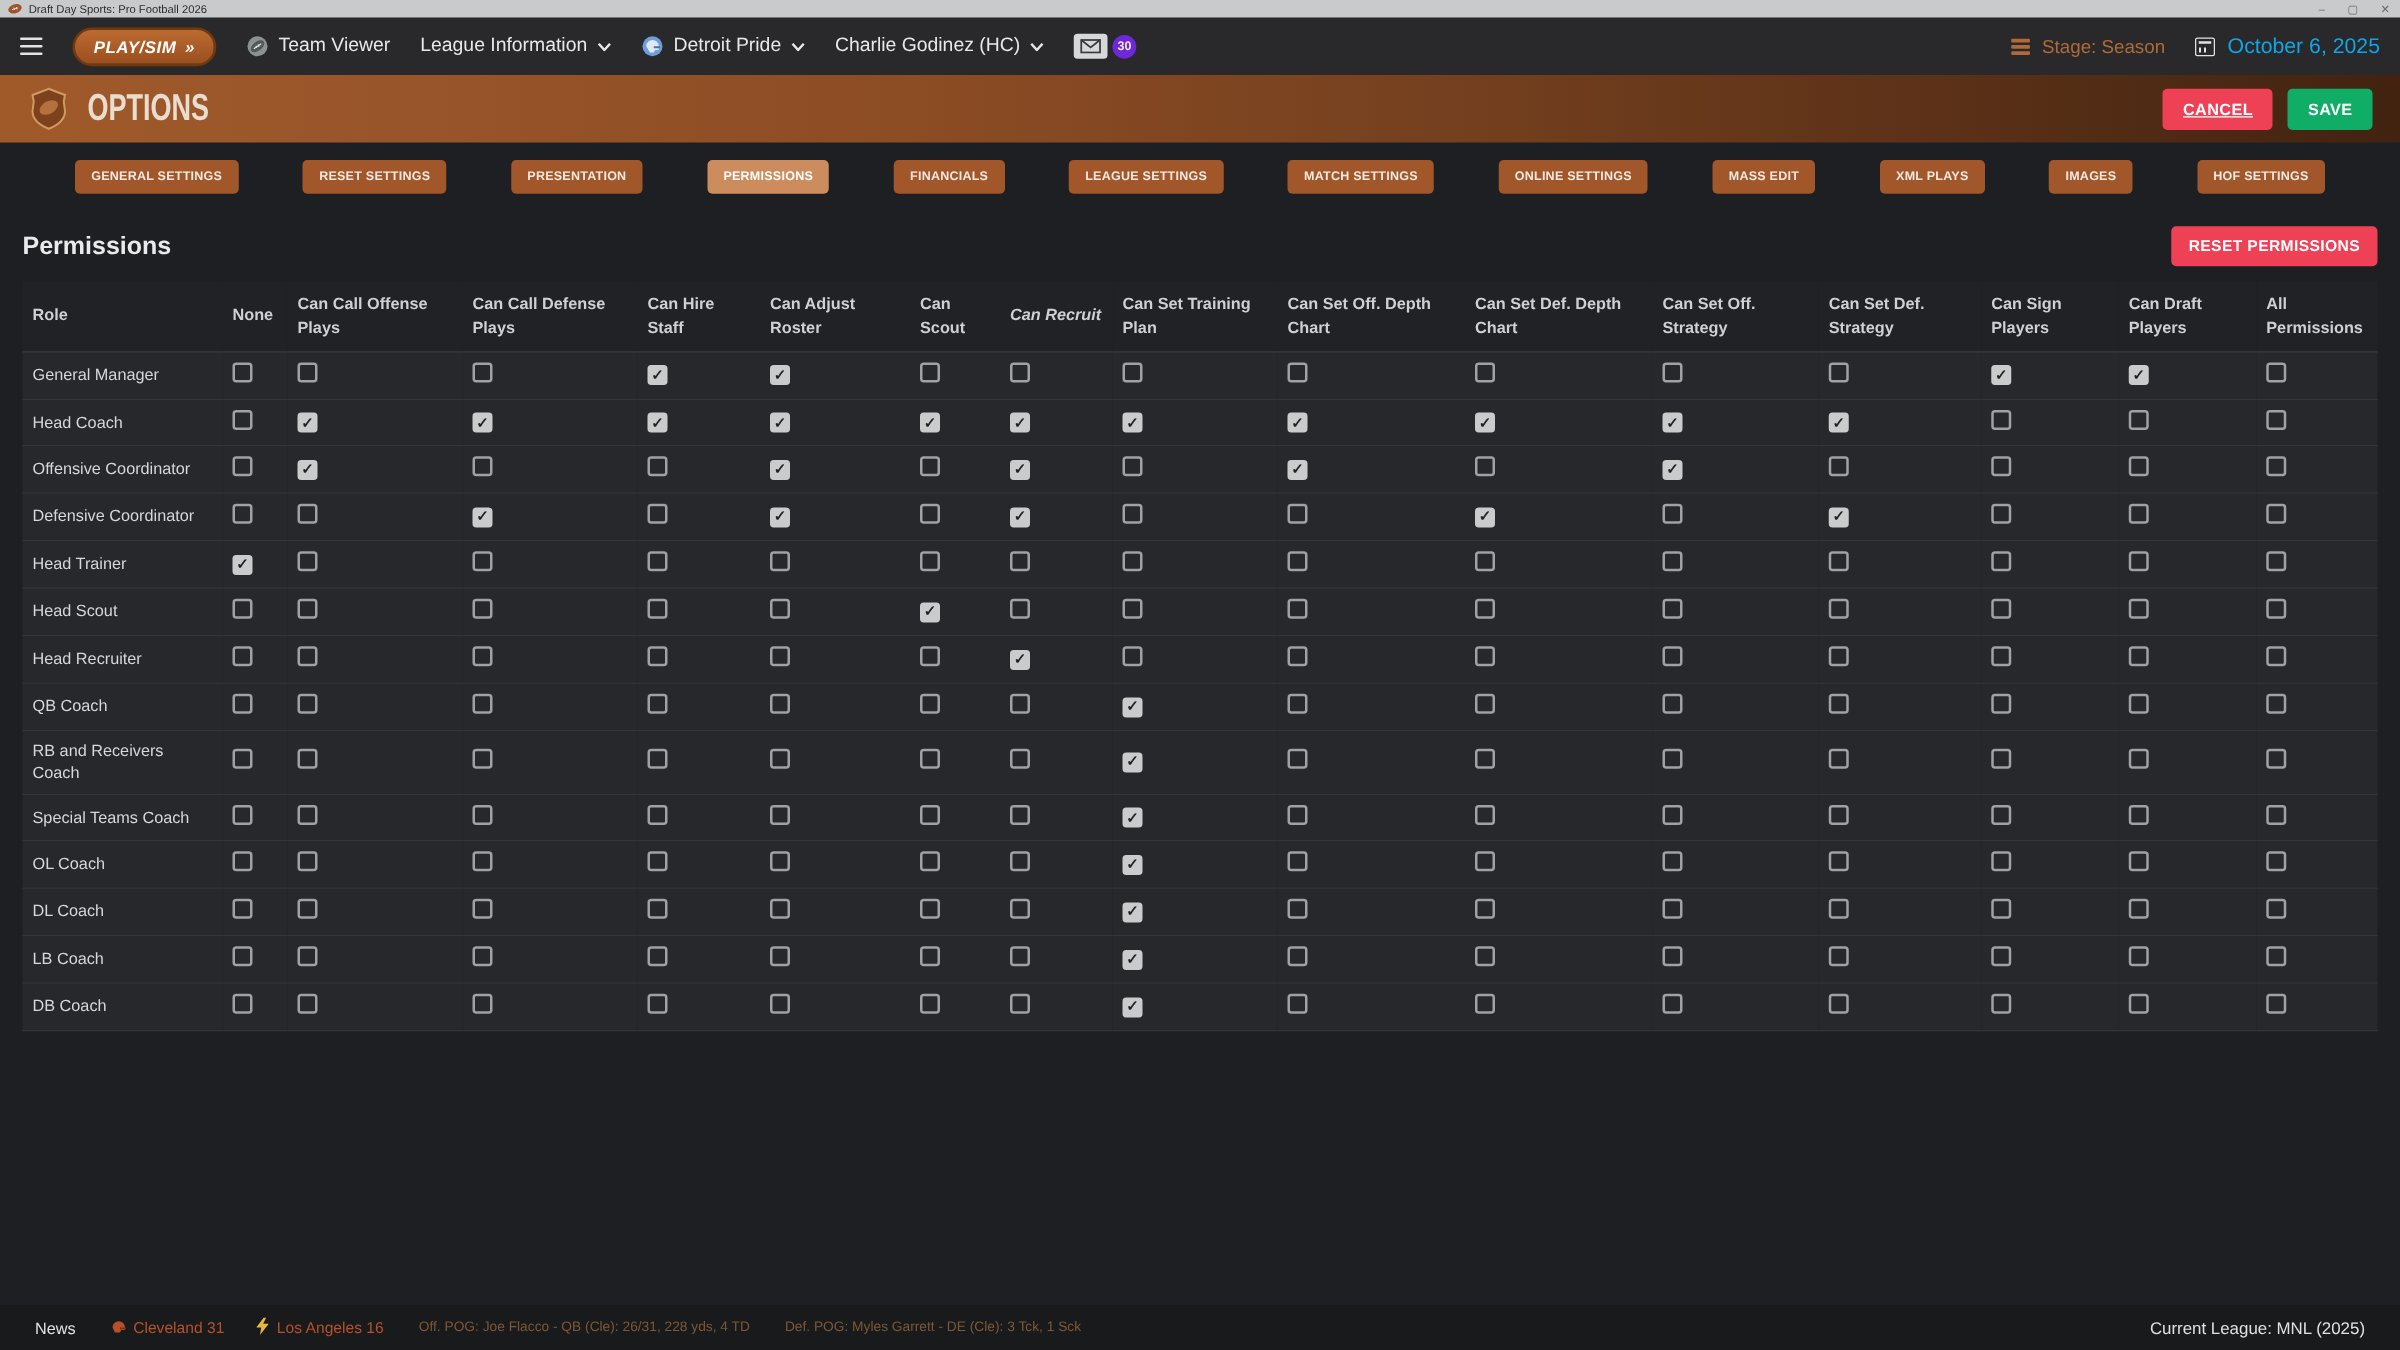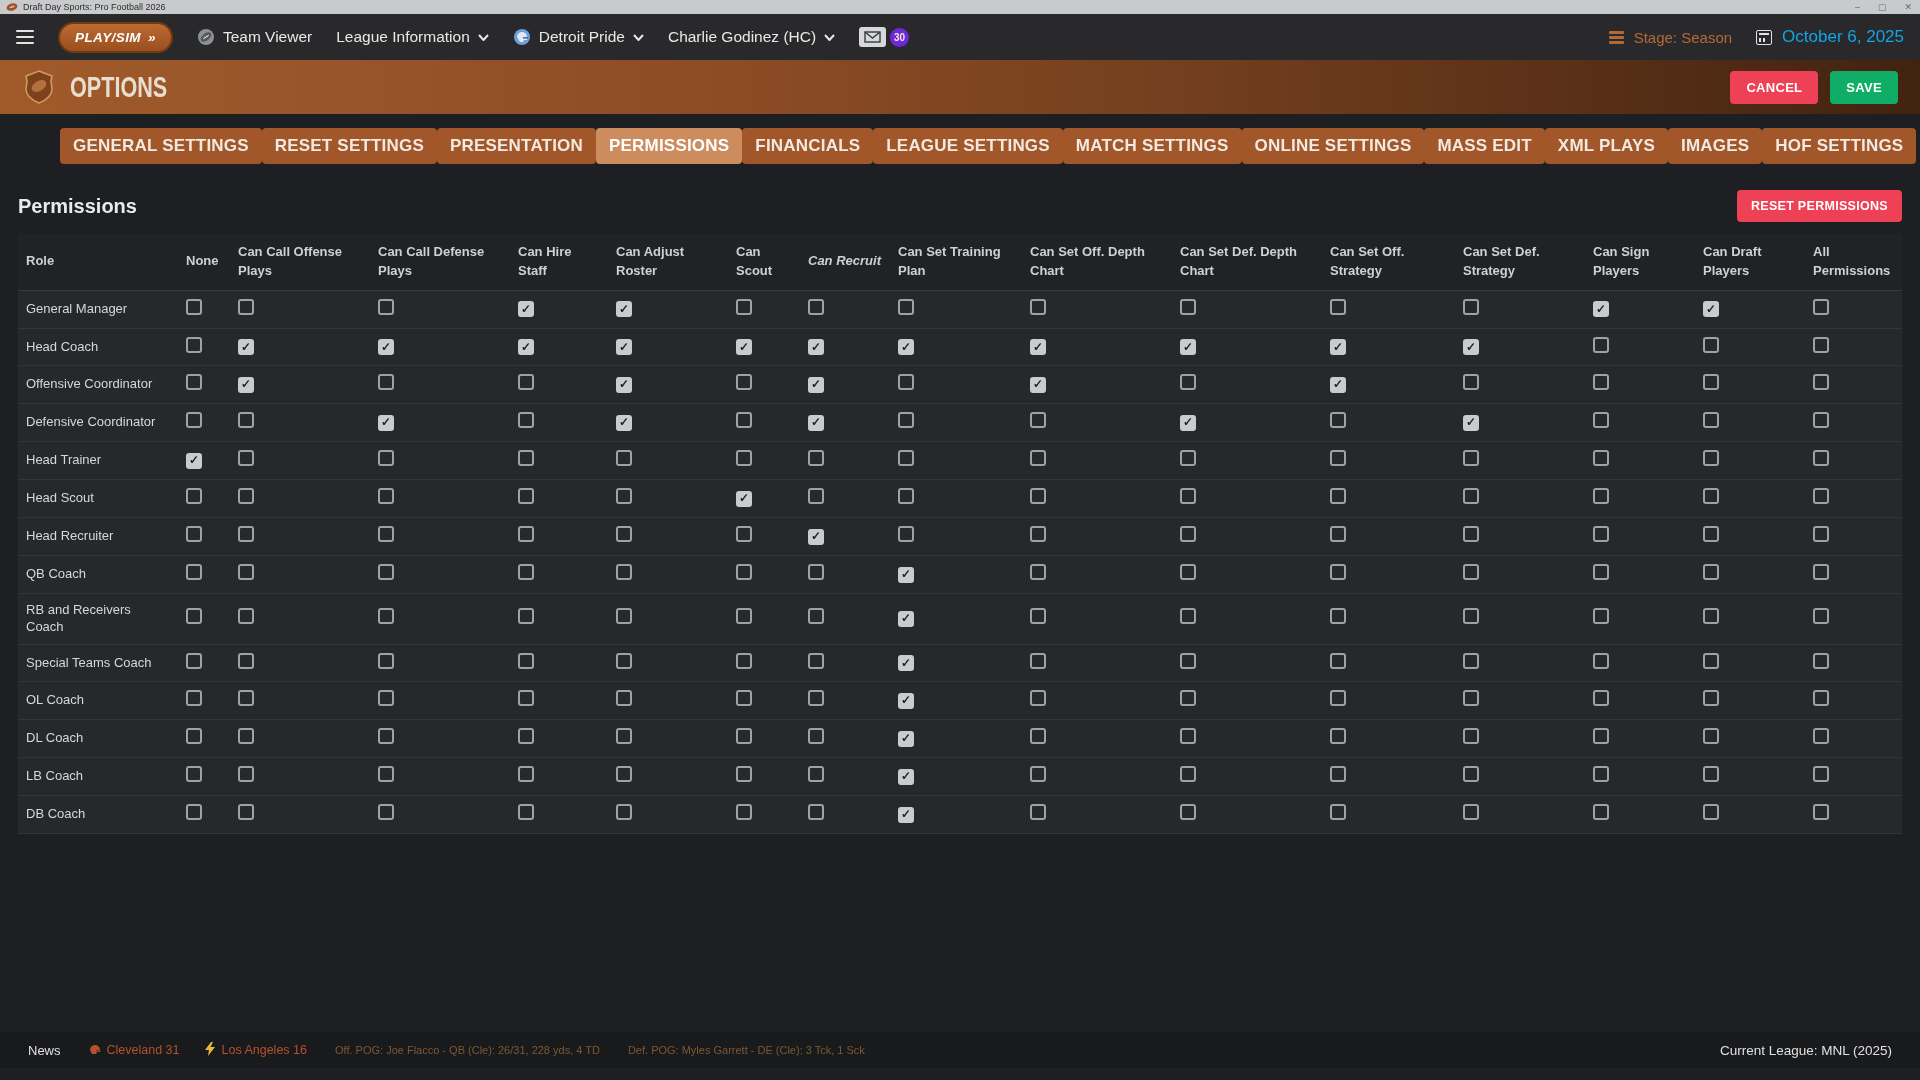"CANCEL" .btn-cancel { text-decoration: none -> underline }
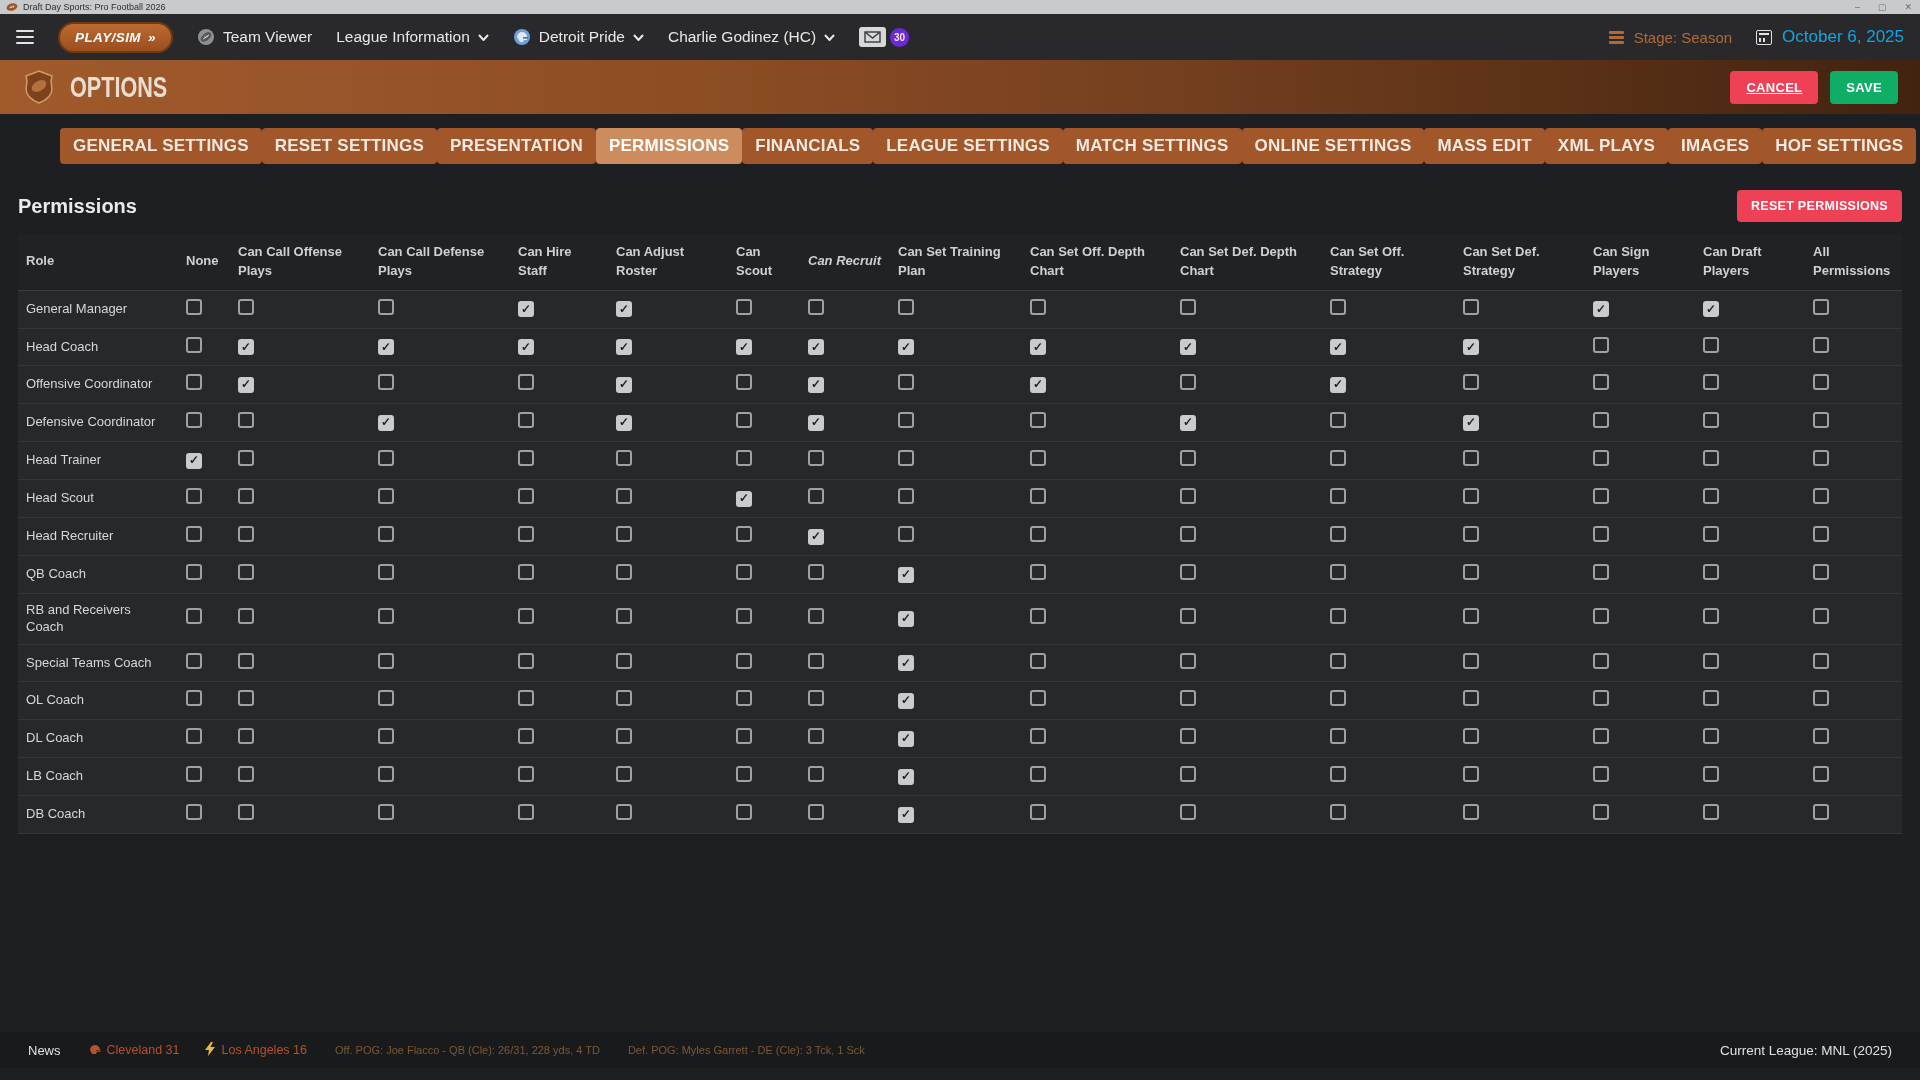"GENERAL SETTINGS" .tab-btn { font-size: 17px -> 10px }
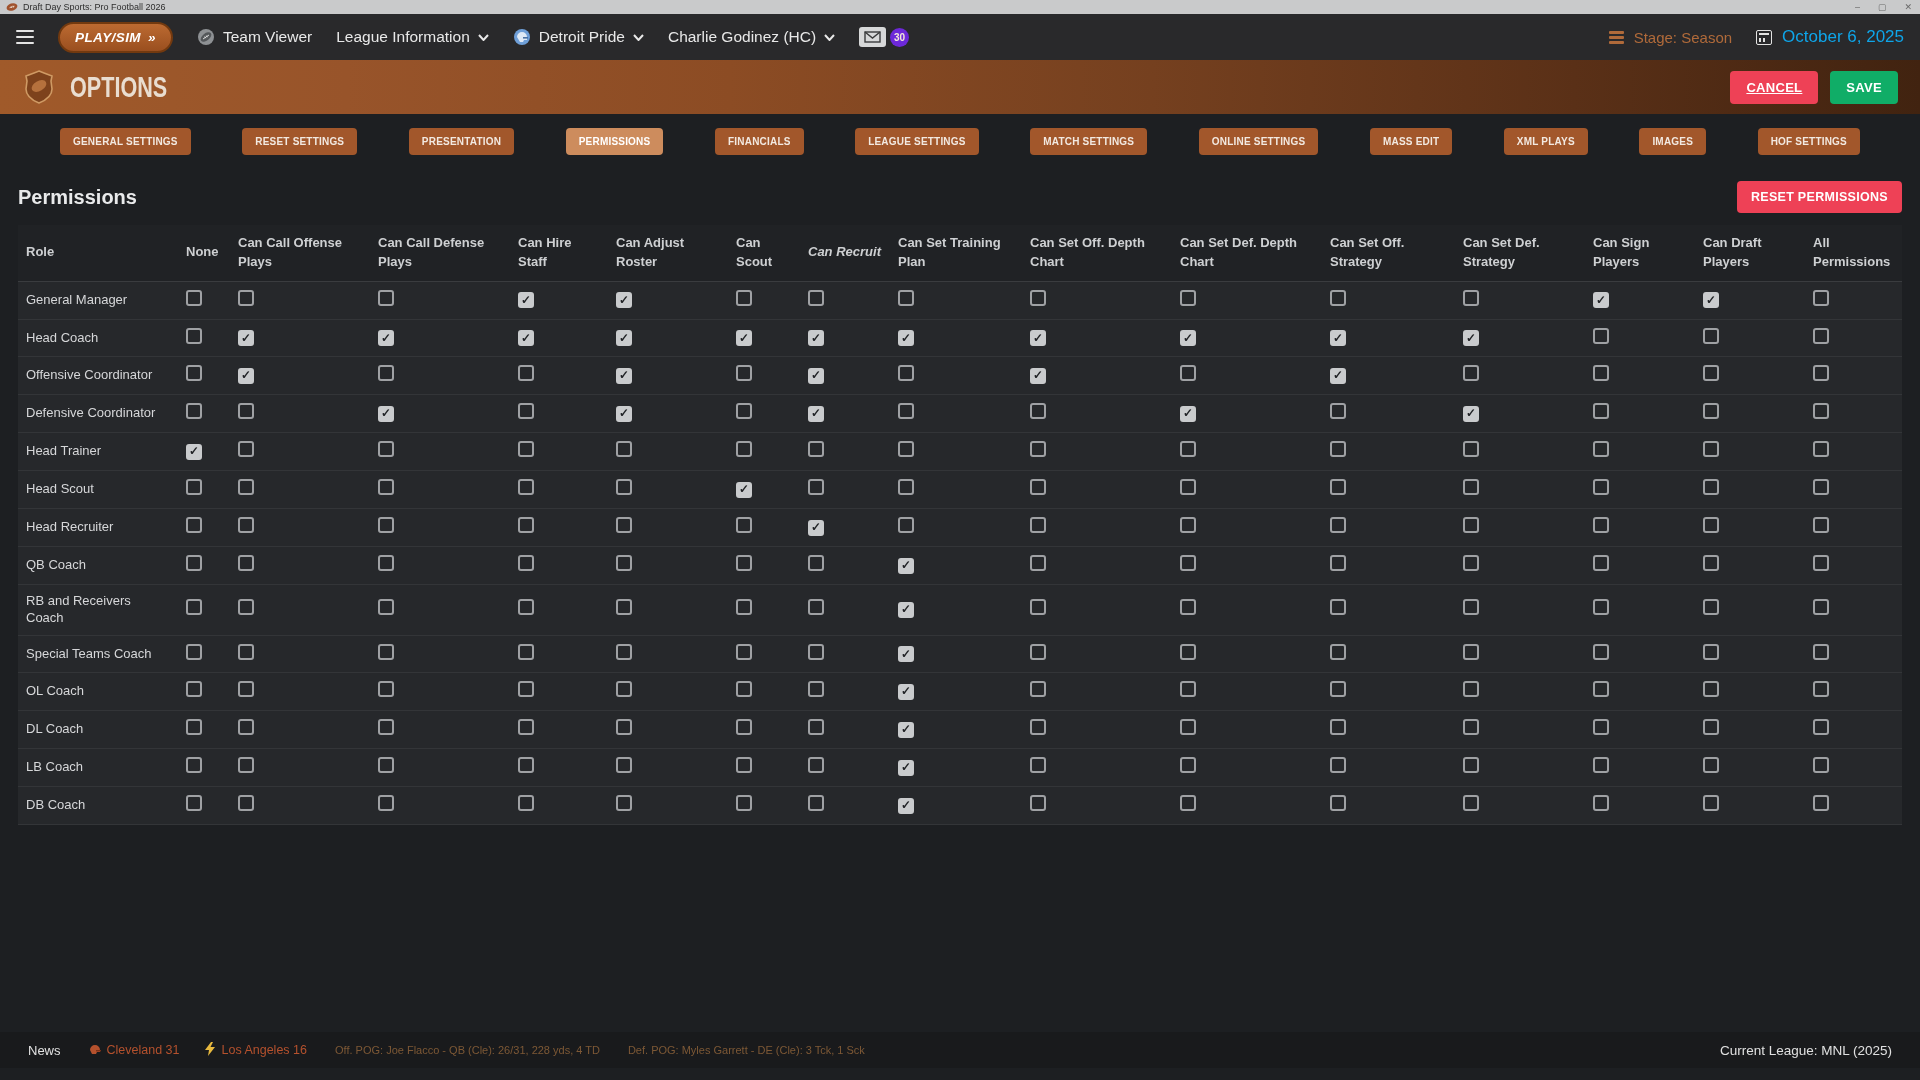"News" .statusbar { bottom: 12px -> 0 }
